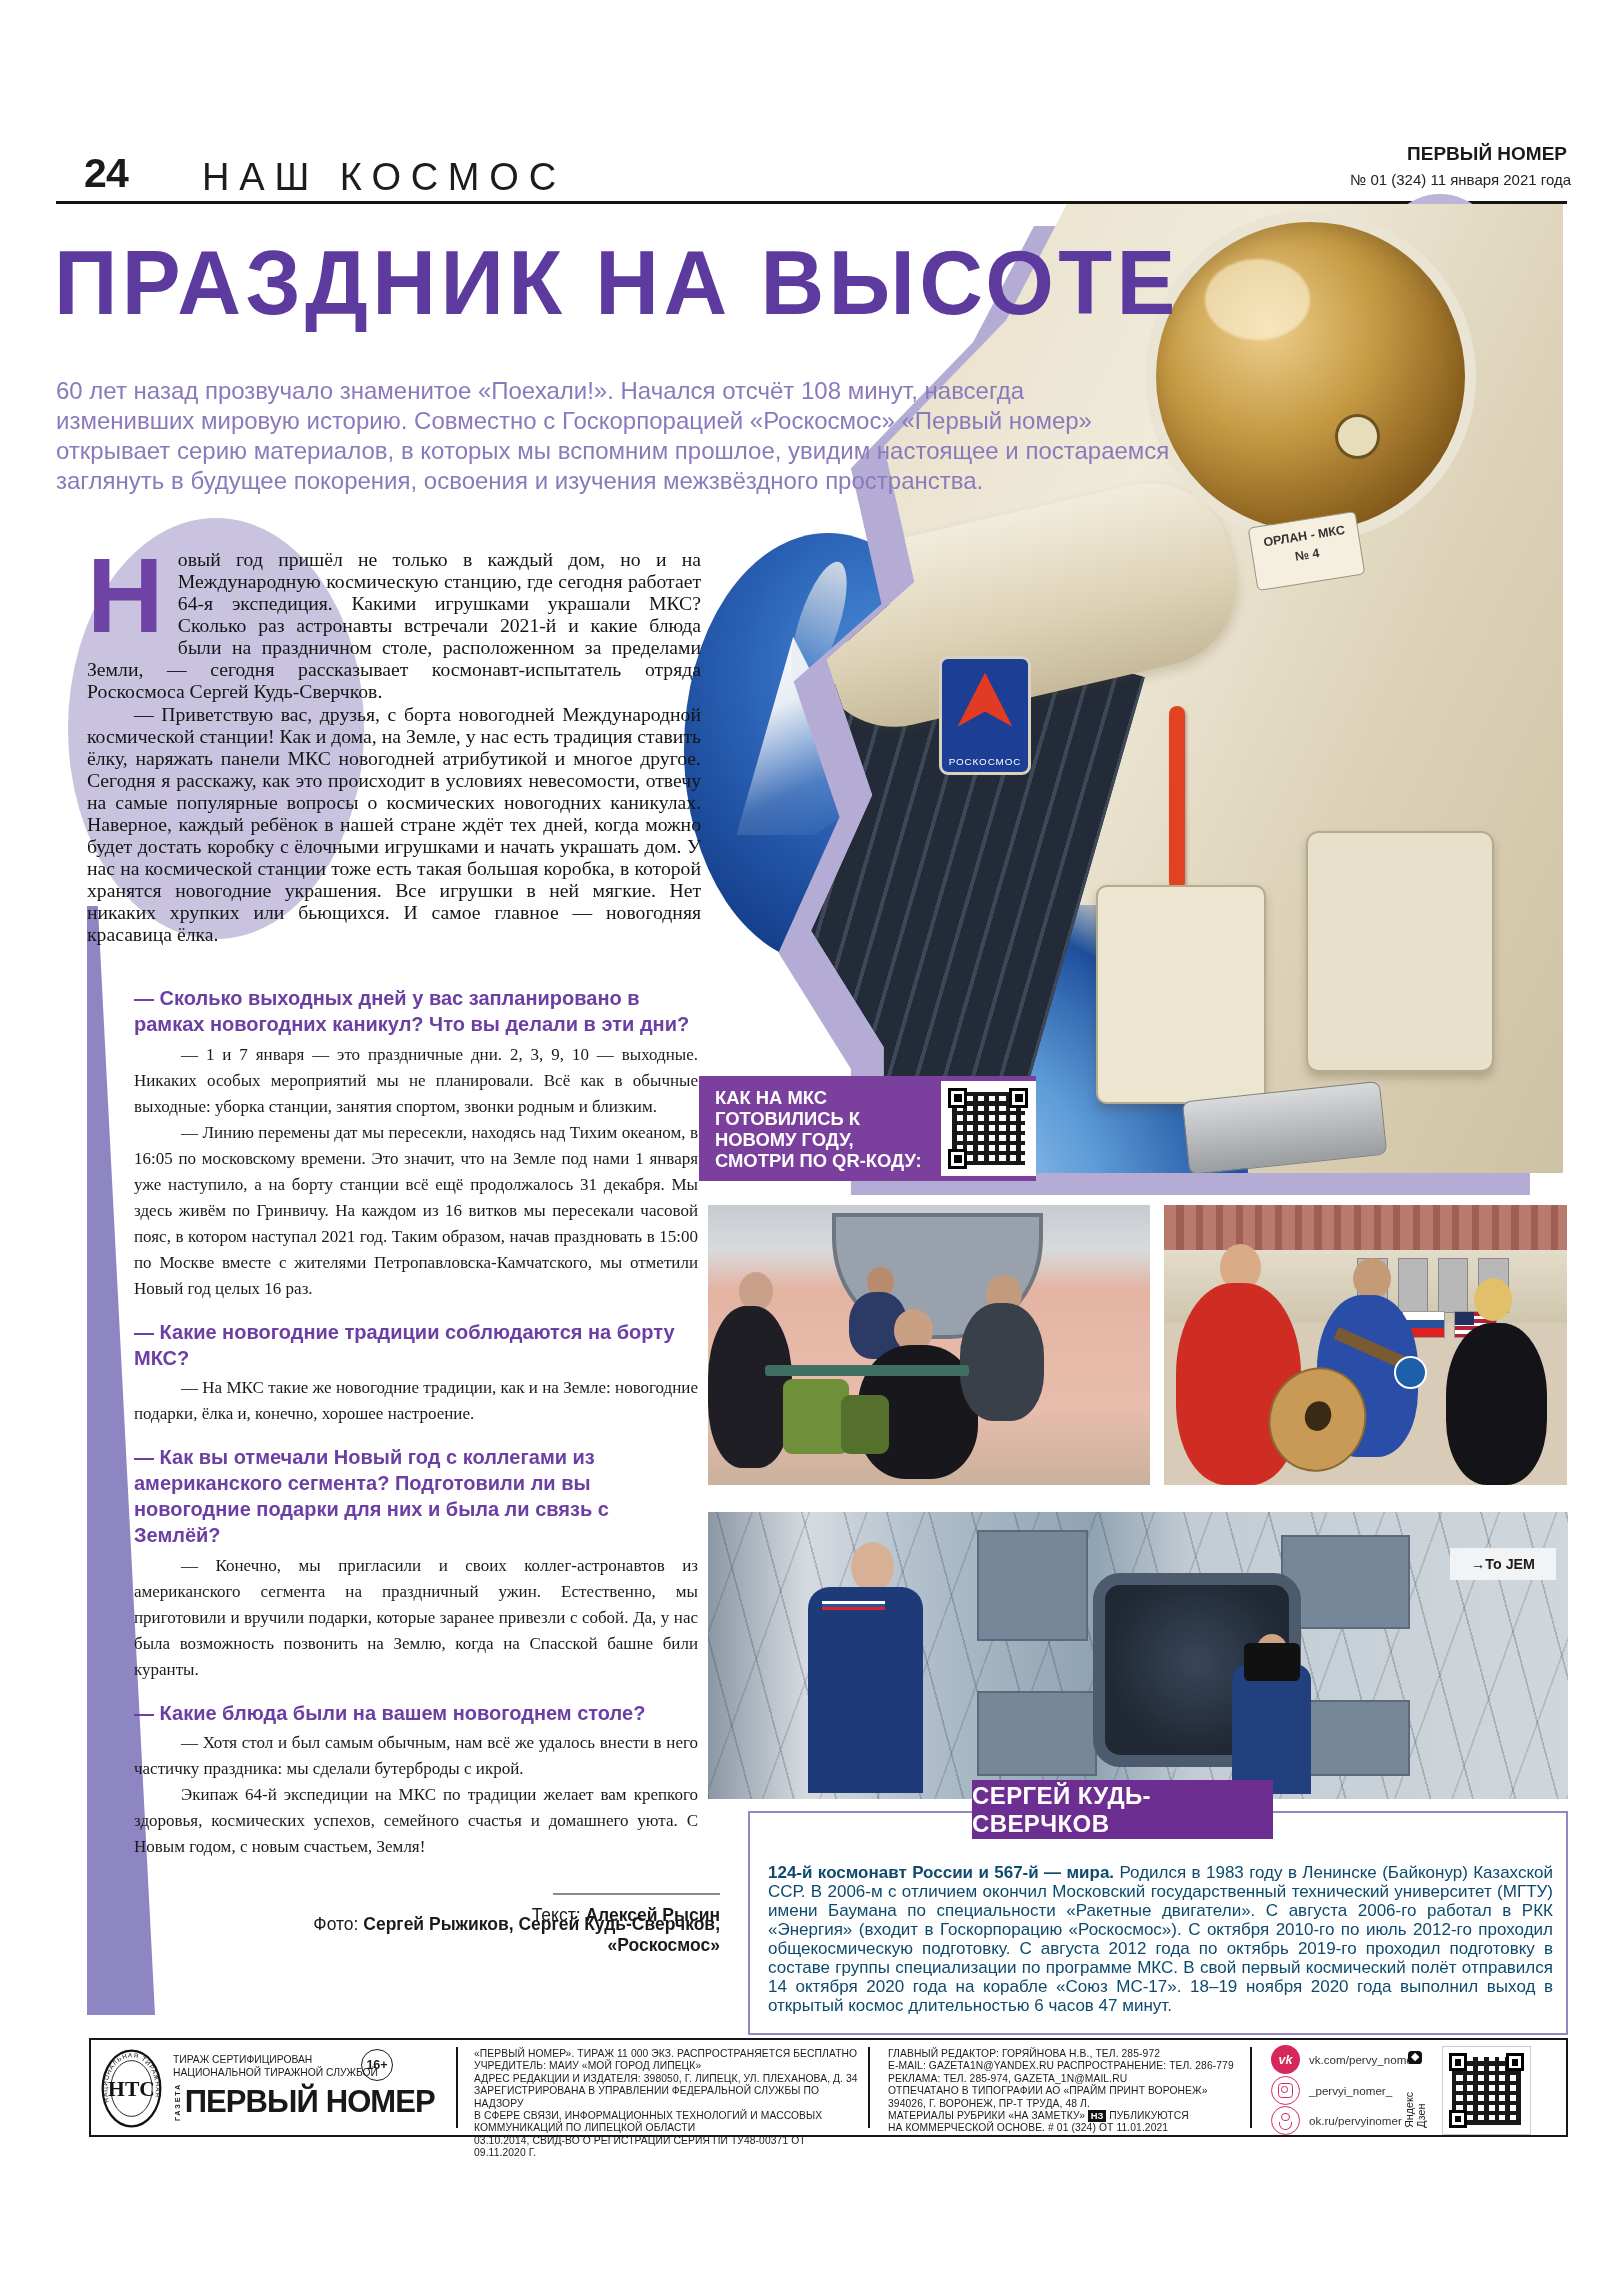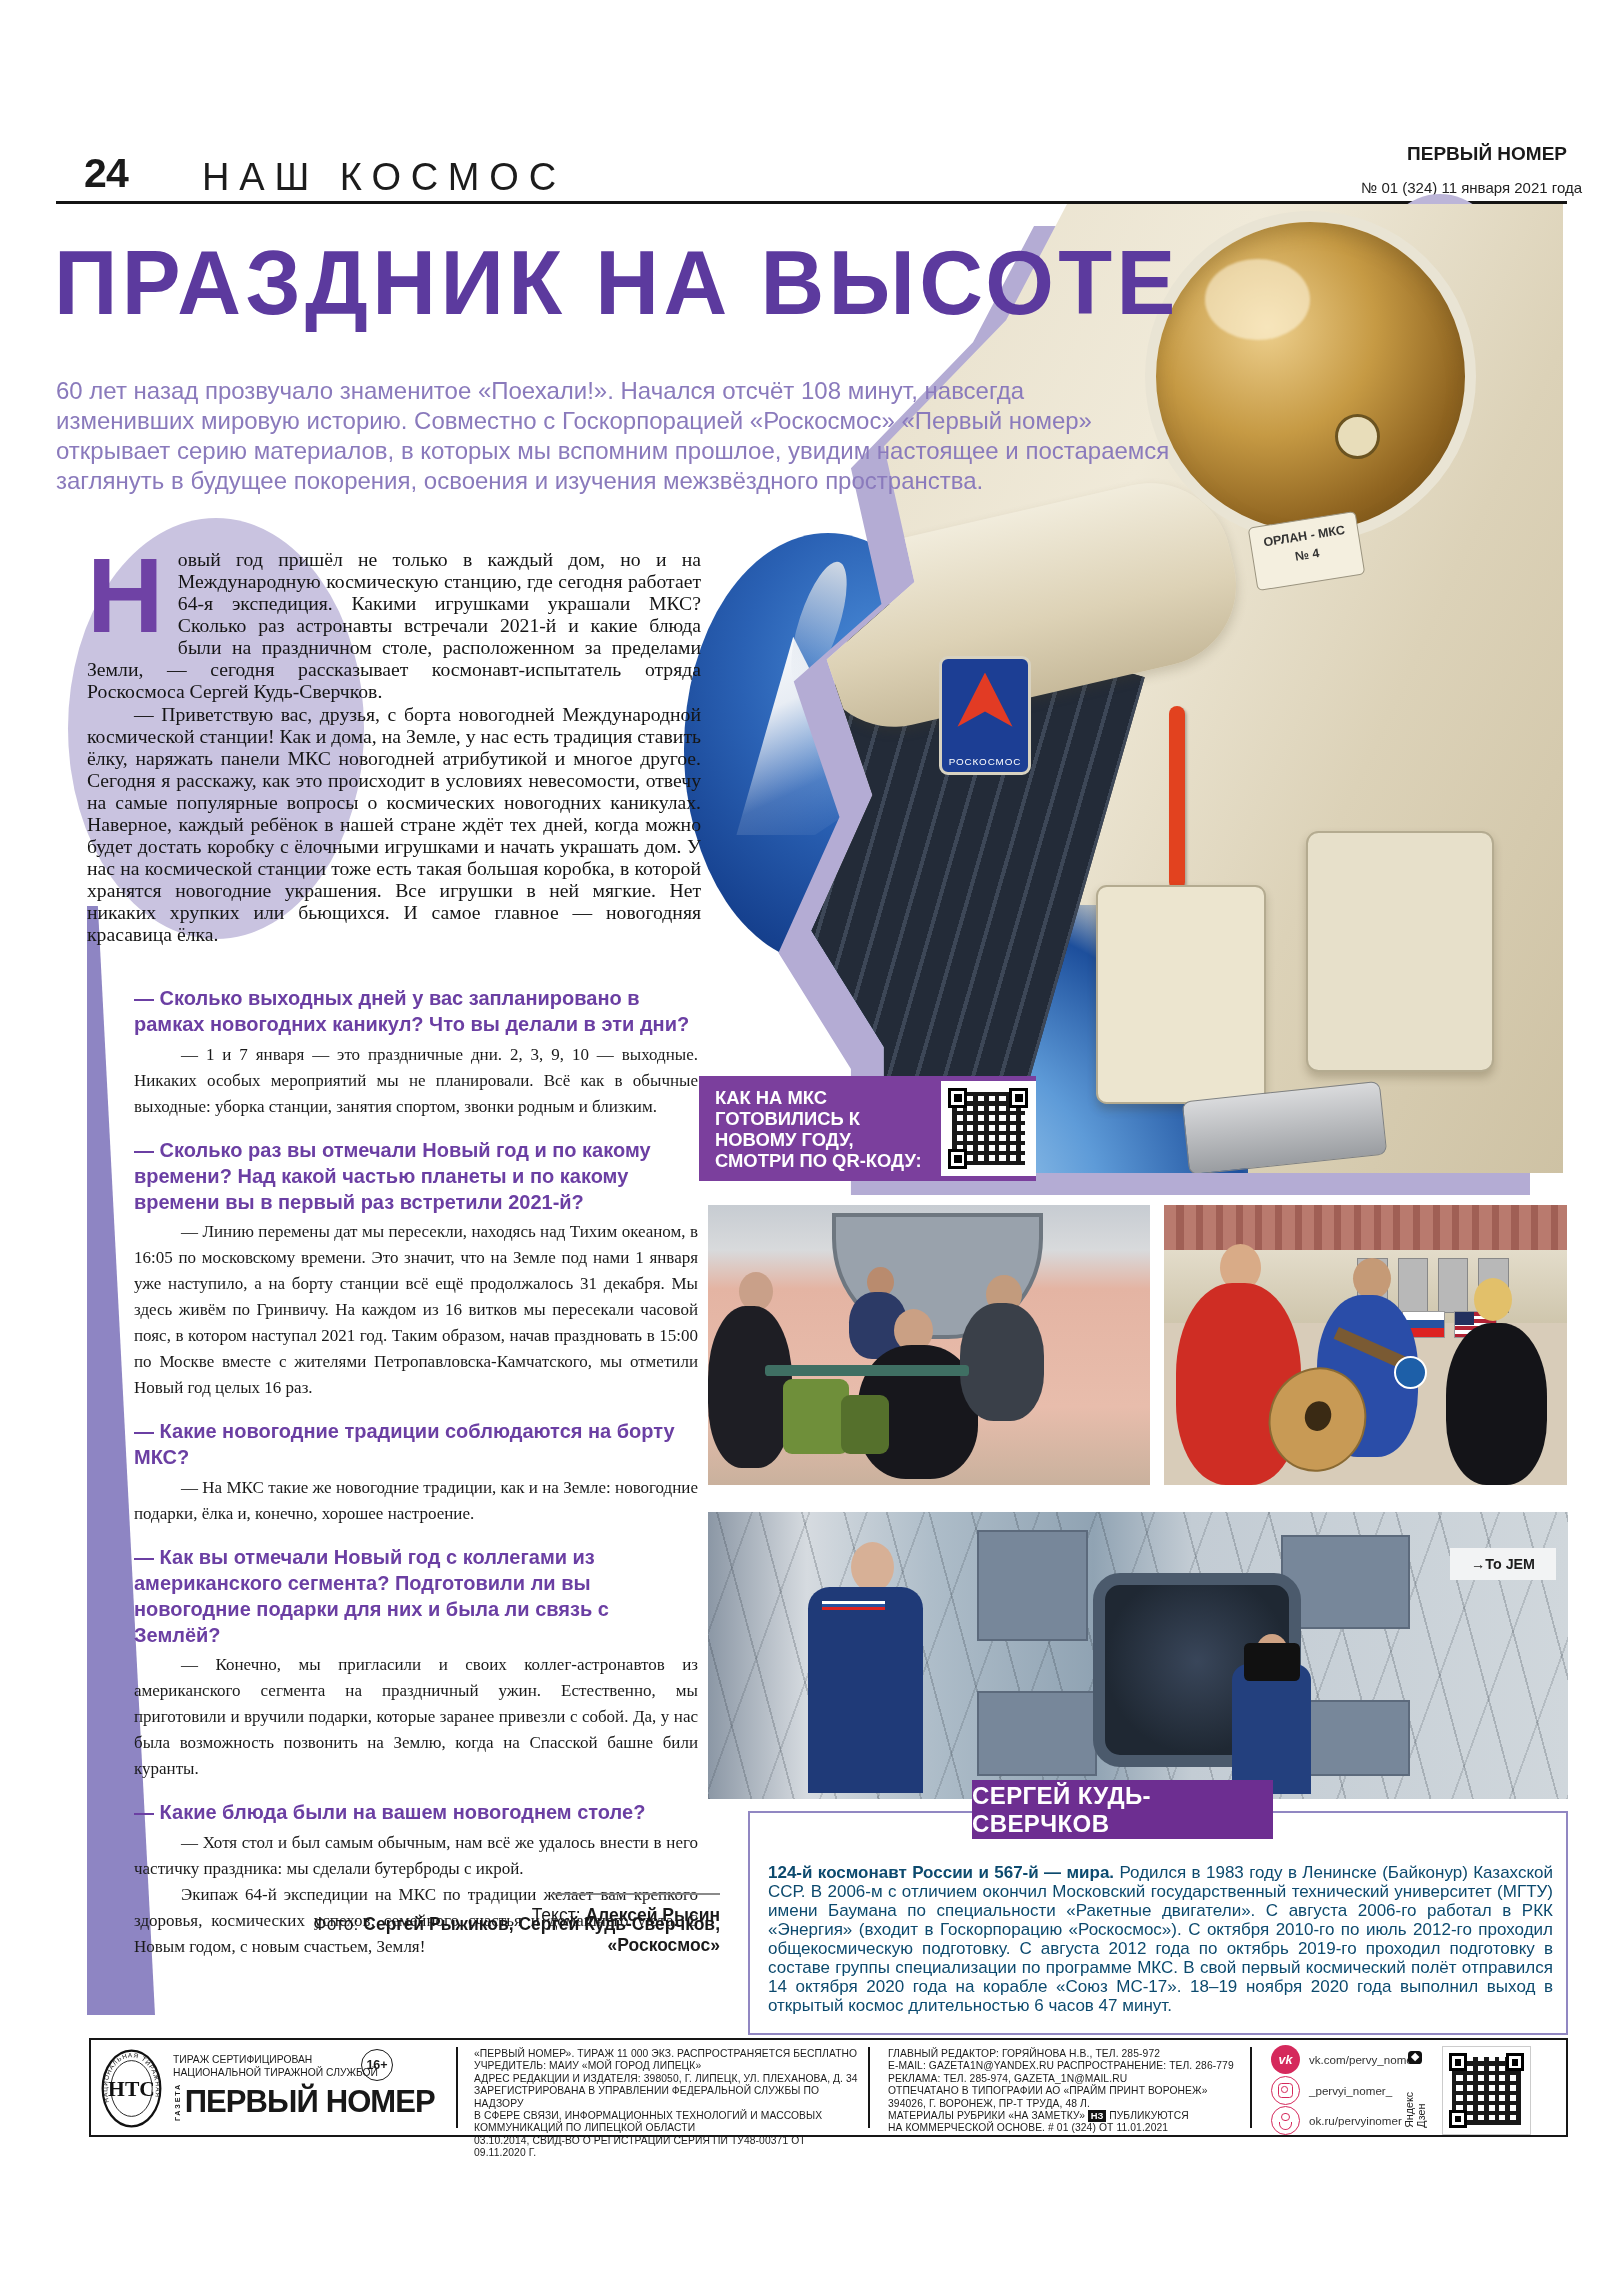"№ 01 (324) 11 января" #hdr-issue { margin-top: 8px -> none; right: 39px -> 50px }
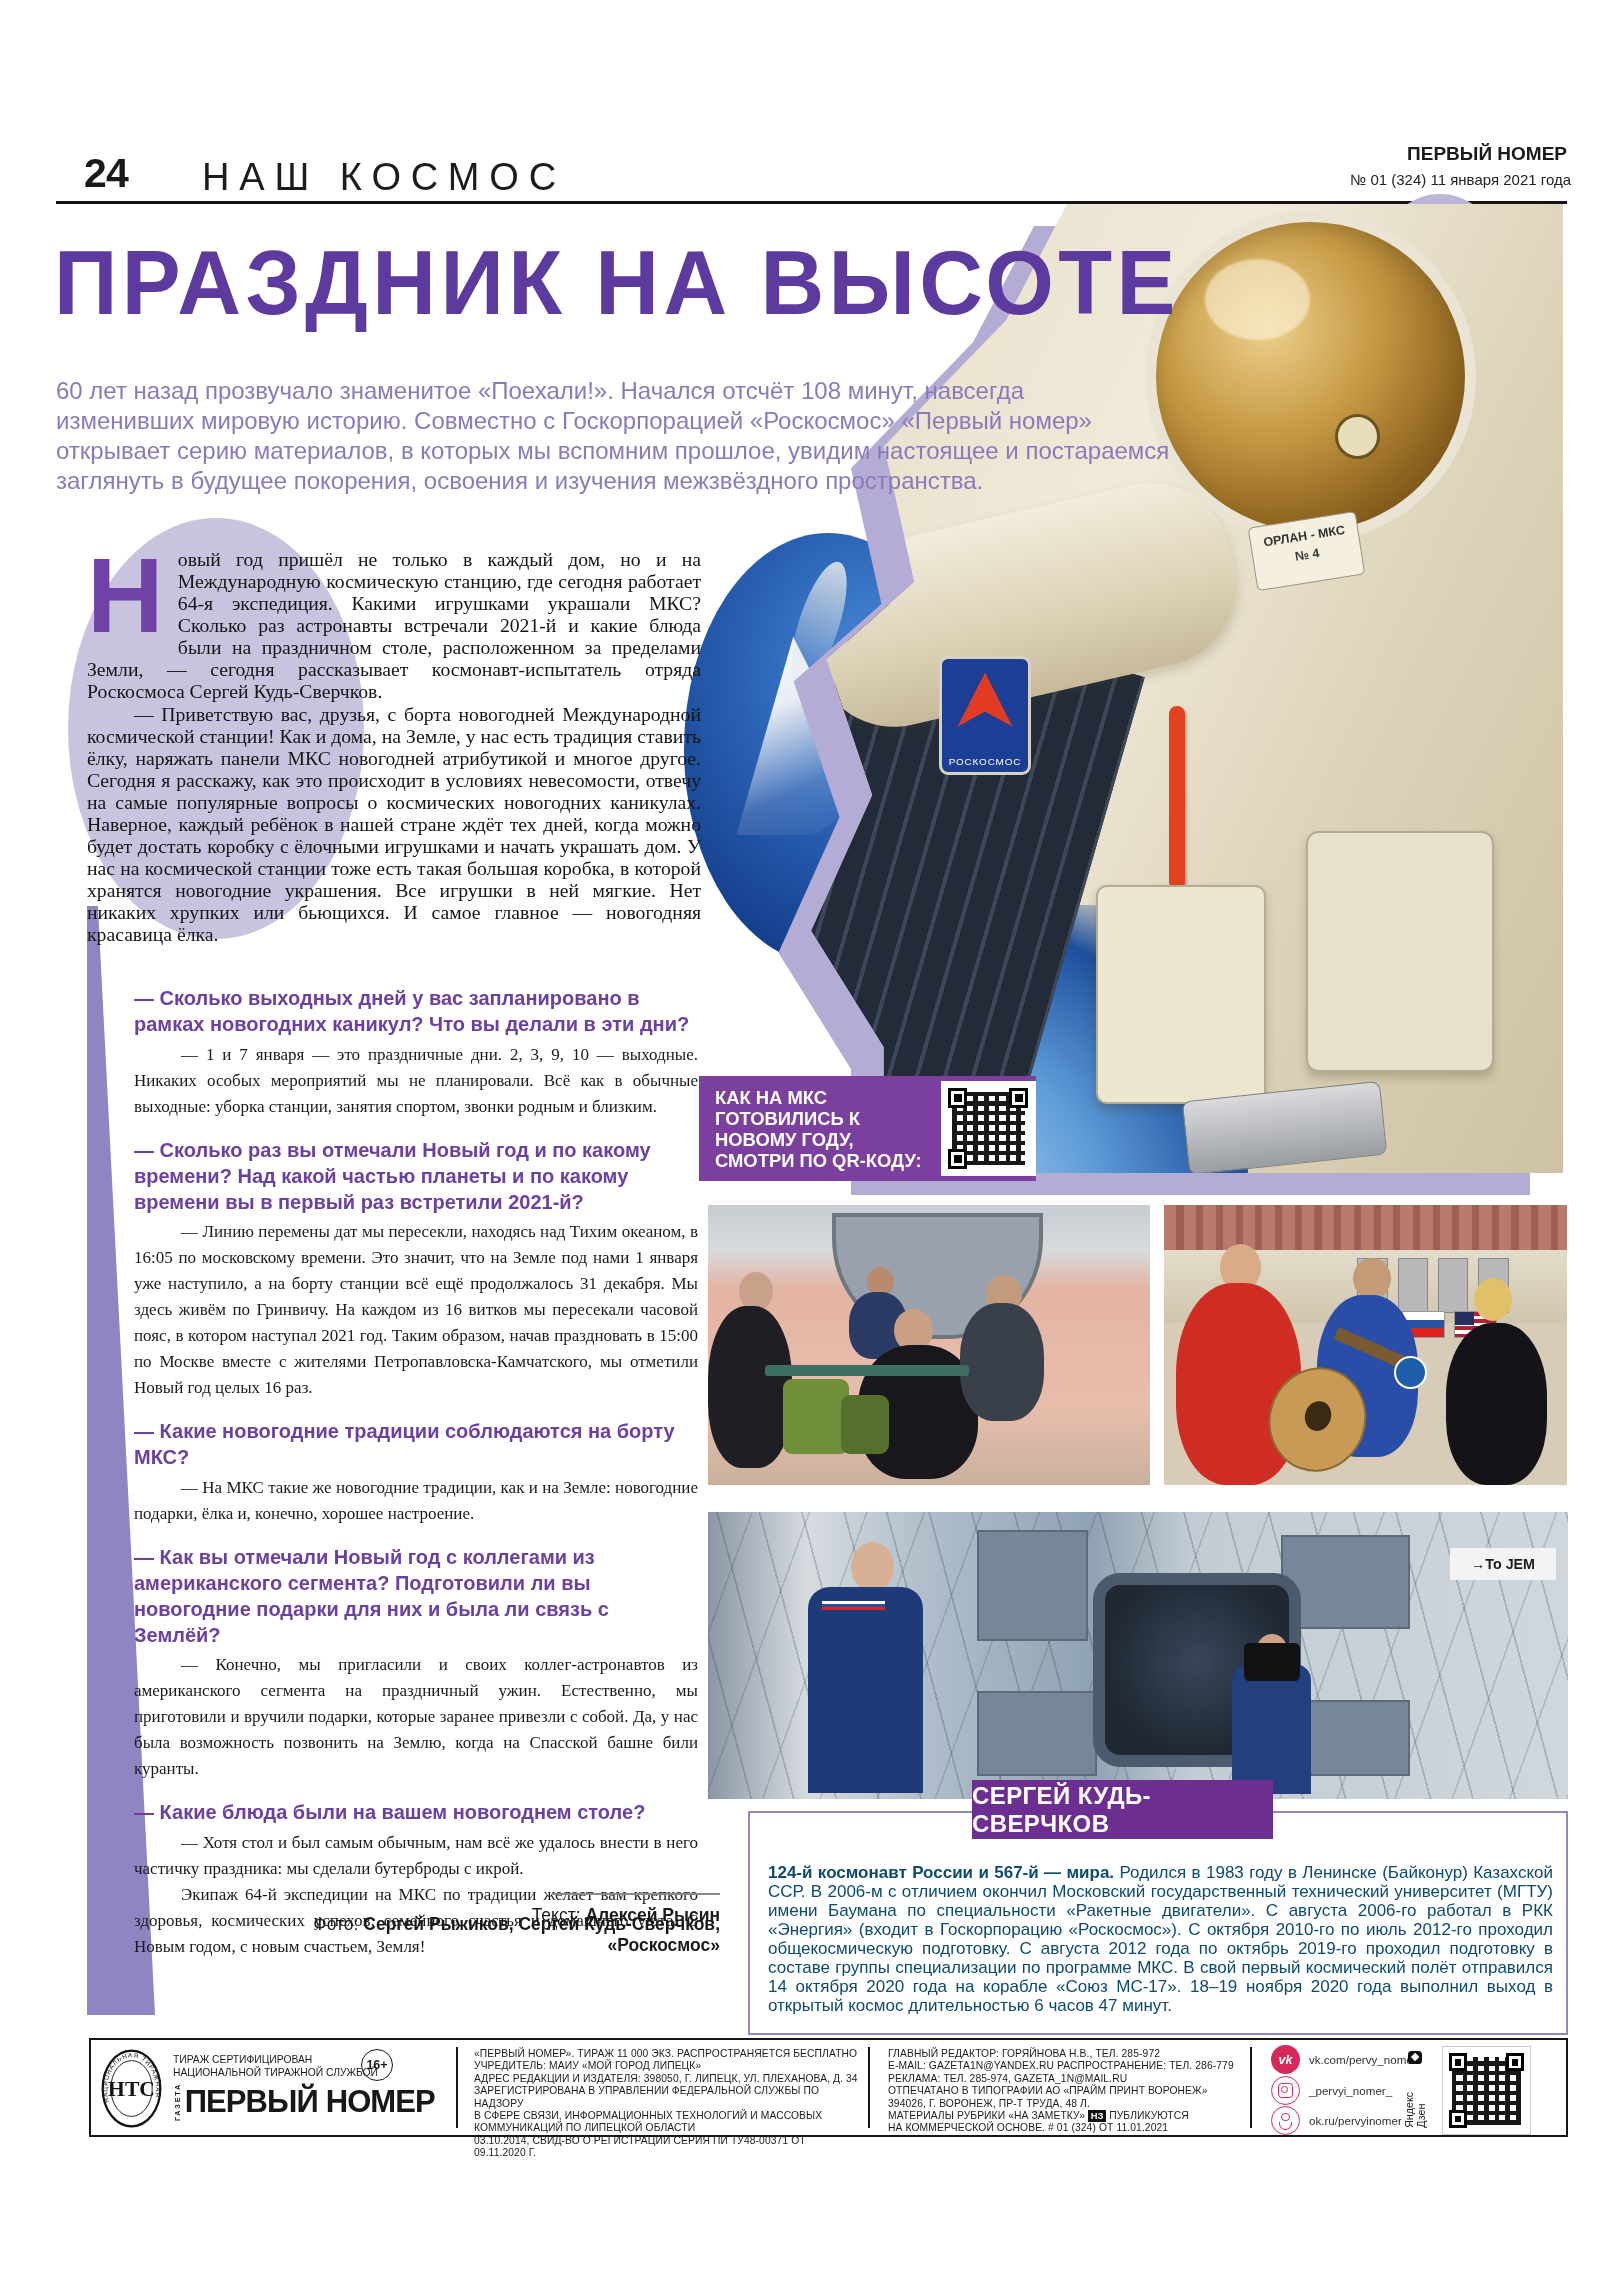"— Сколько раз вы отмечали" div.q { html: <div>— Сколько раз вы отмечали Новый год и по какому времени? Над какой частью планеты и по какому времени вы в первый раз встретили 2021-й?</div> -> none }
